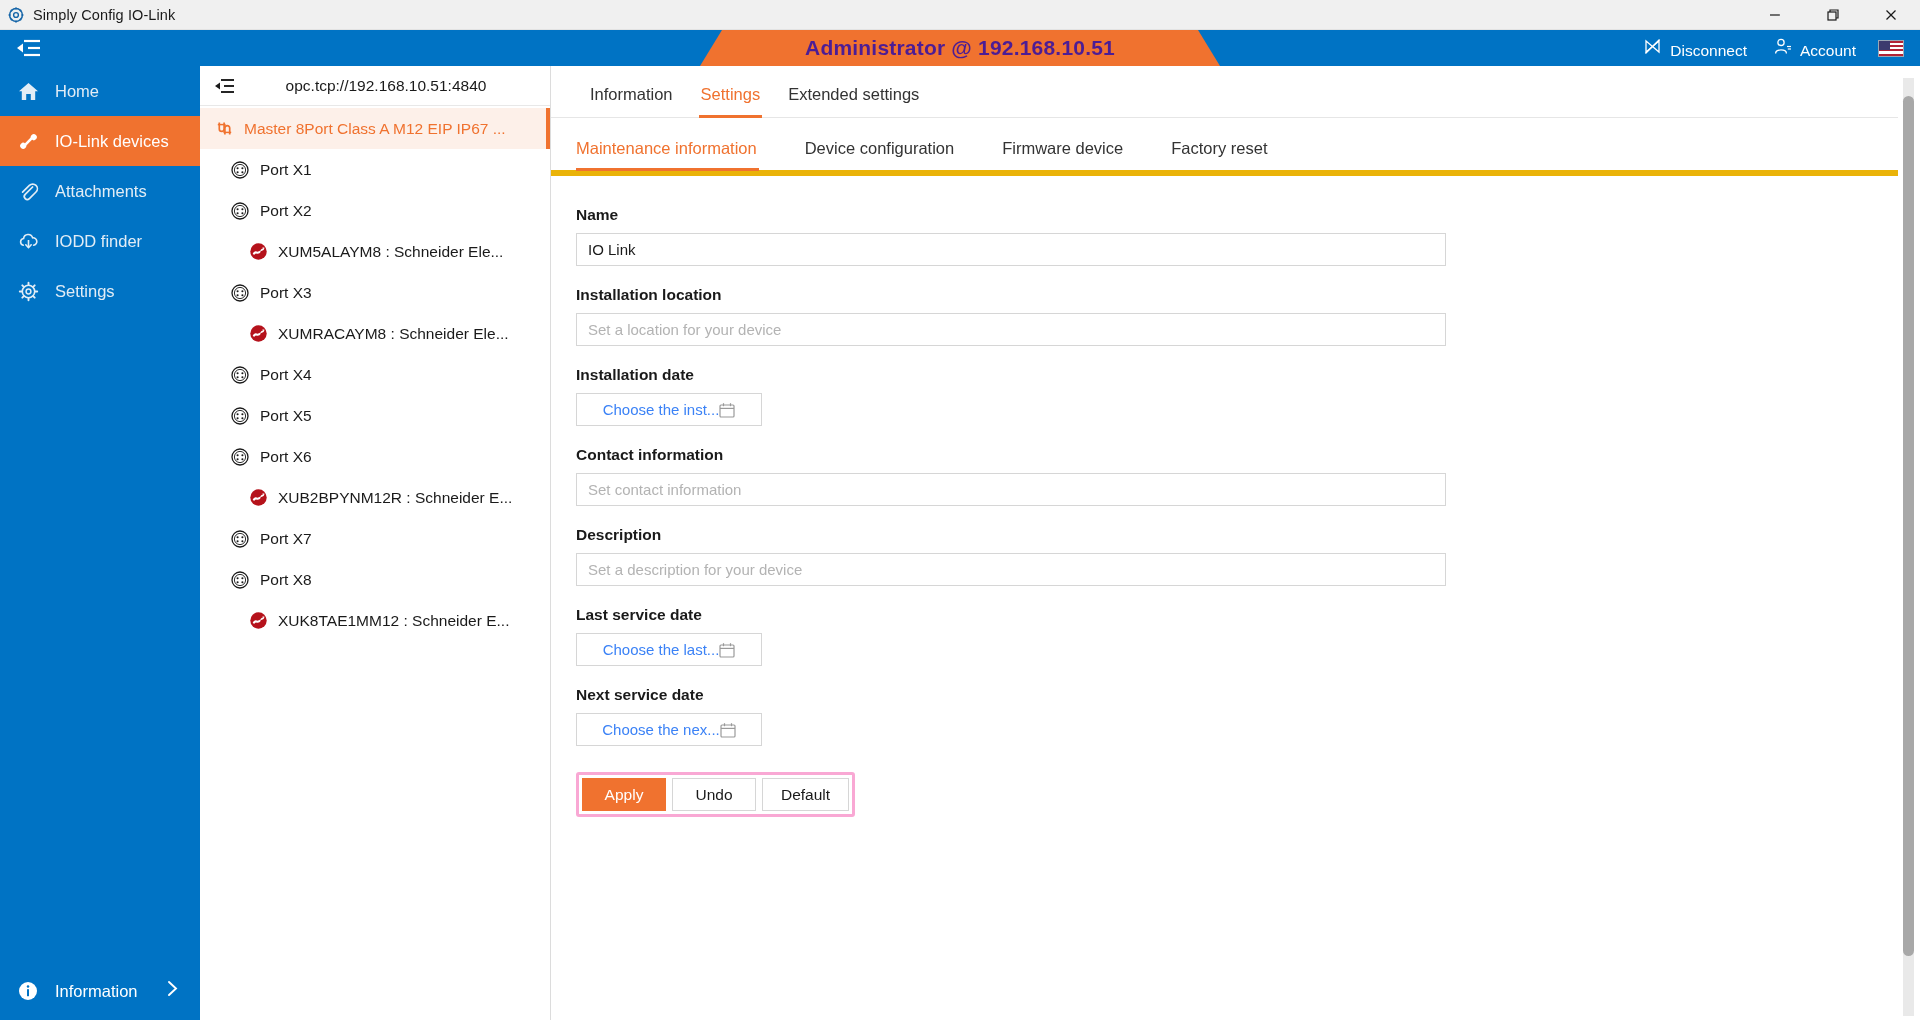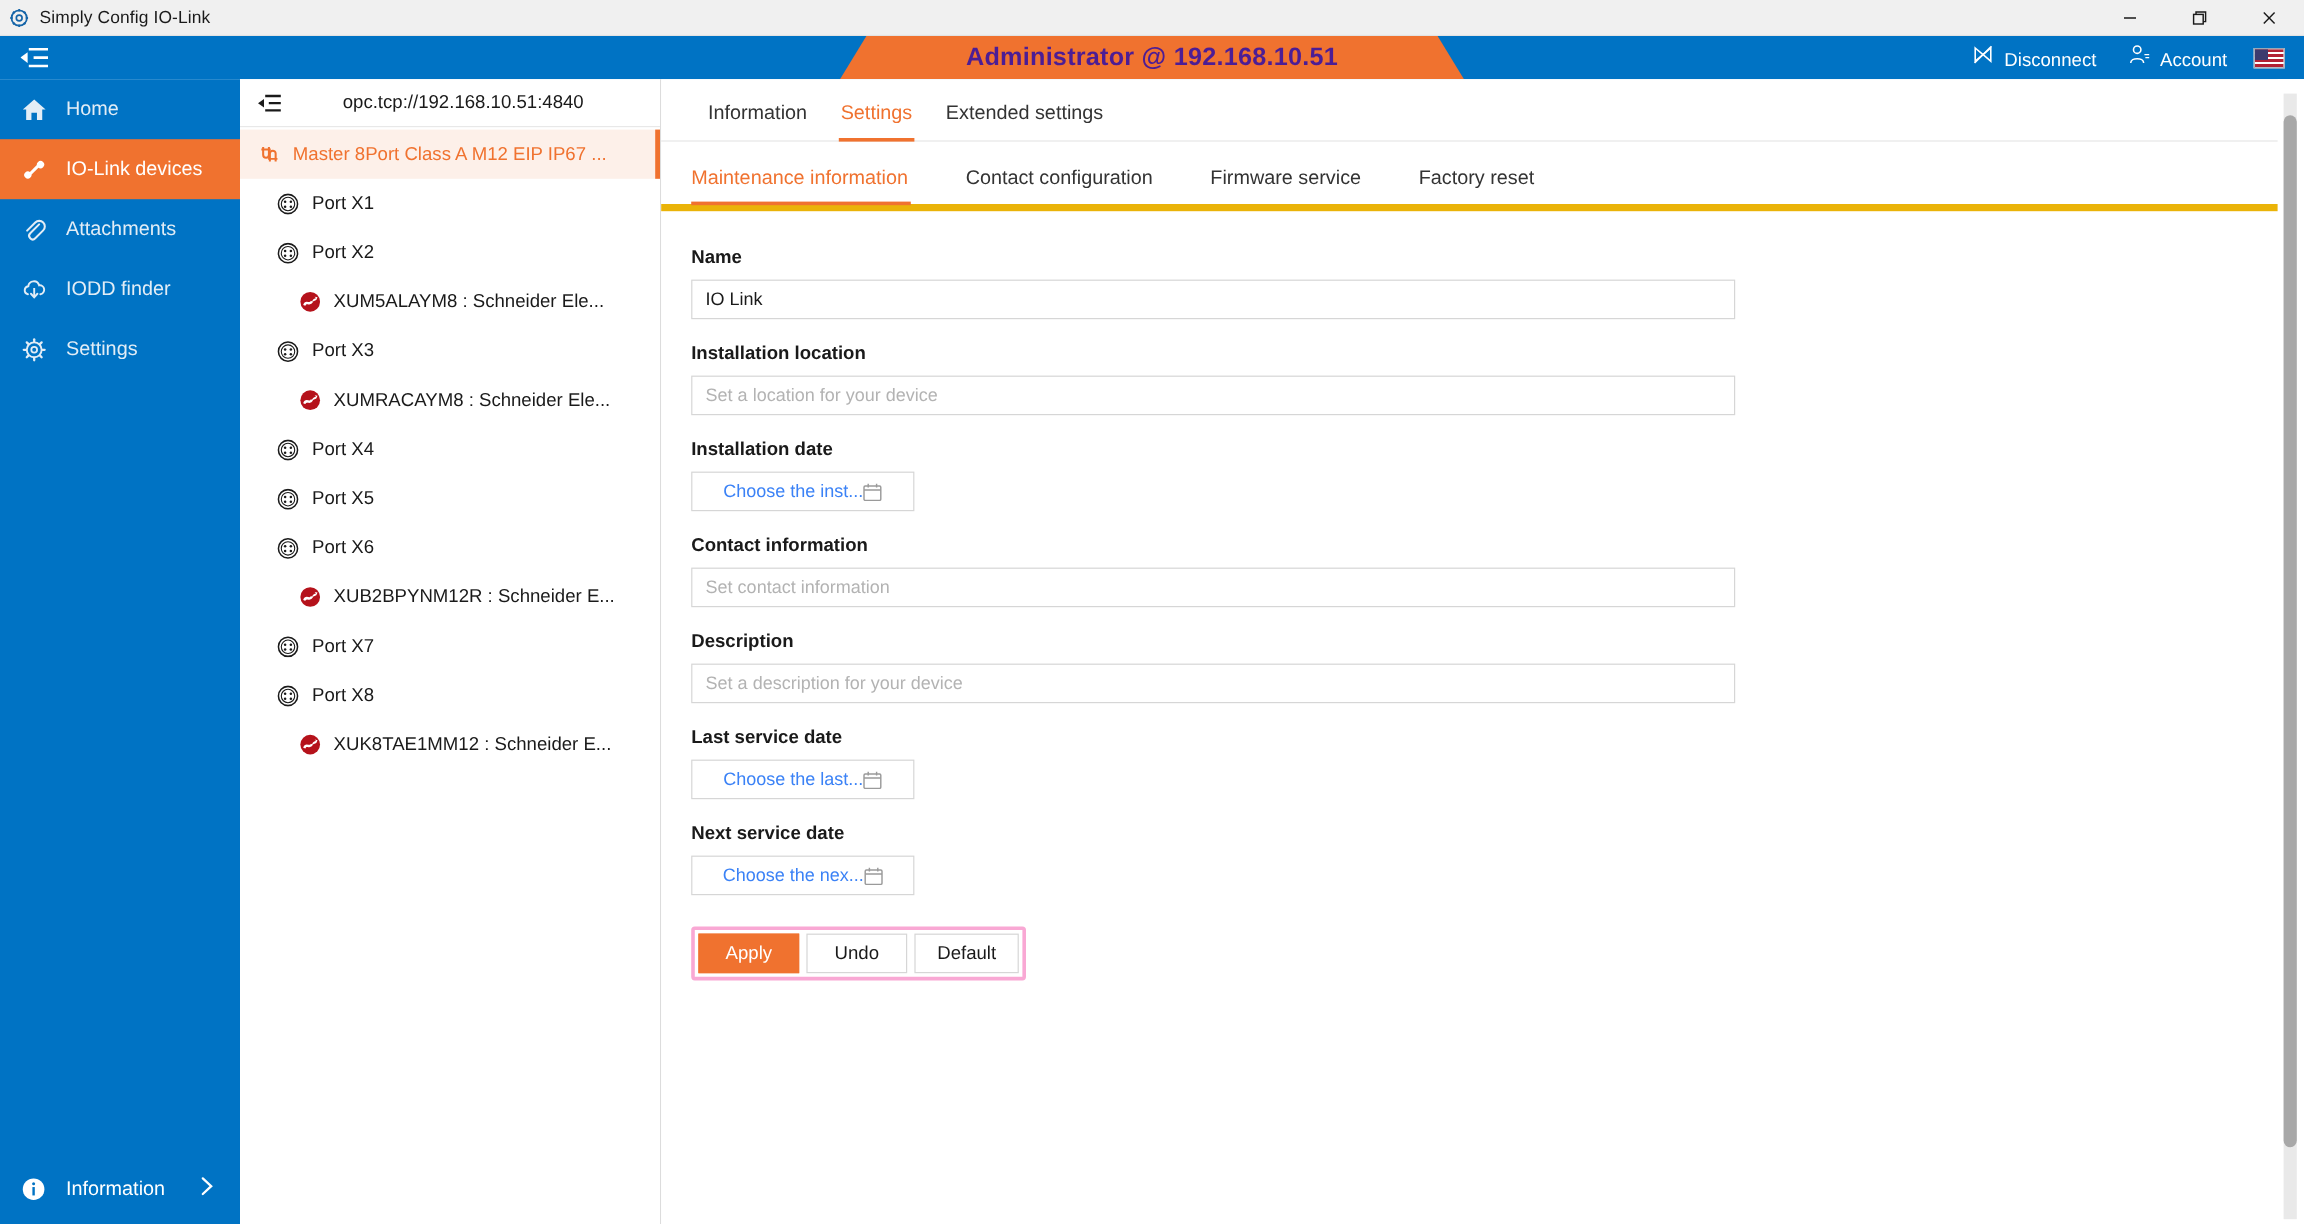"Contact configuration" div.tab-s { text: Contact -> Device }
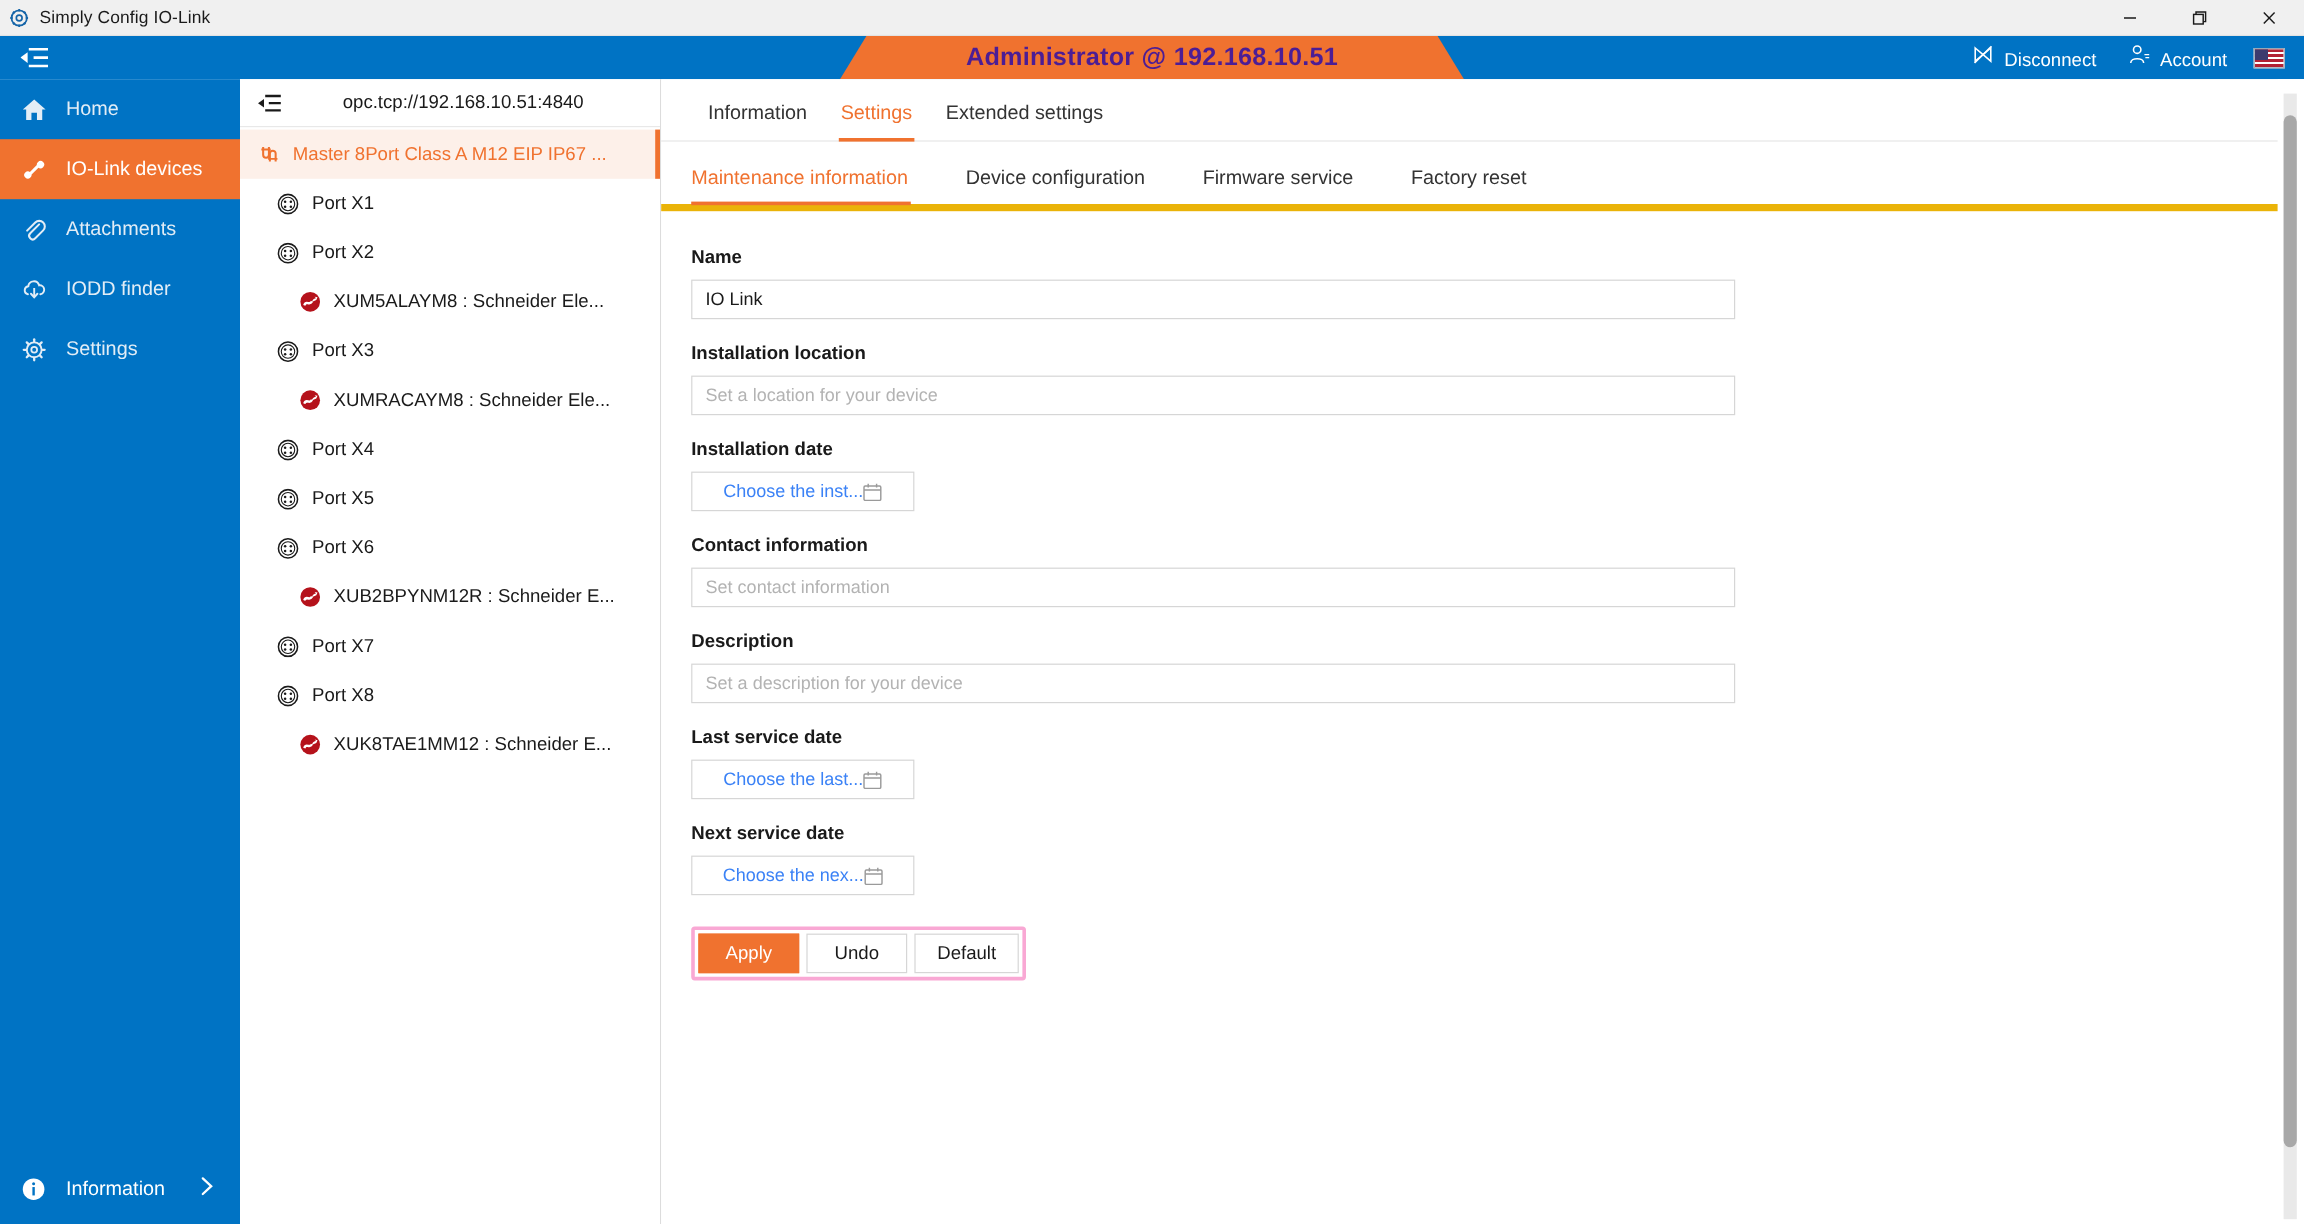"Firmware service" div.tab-s { text: service -> device }
